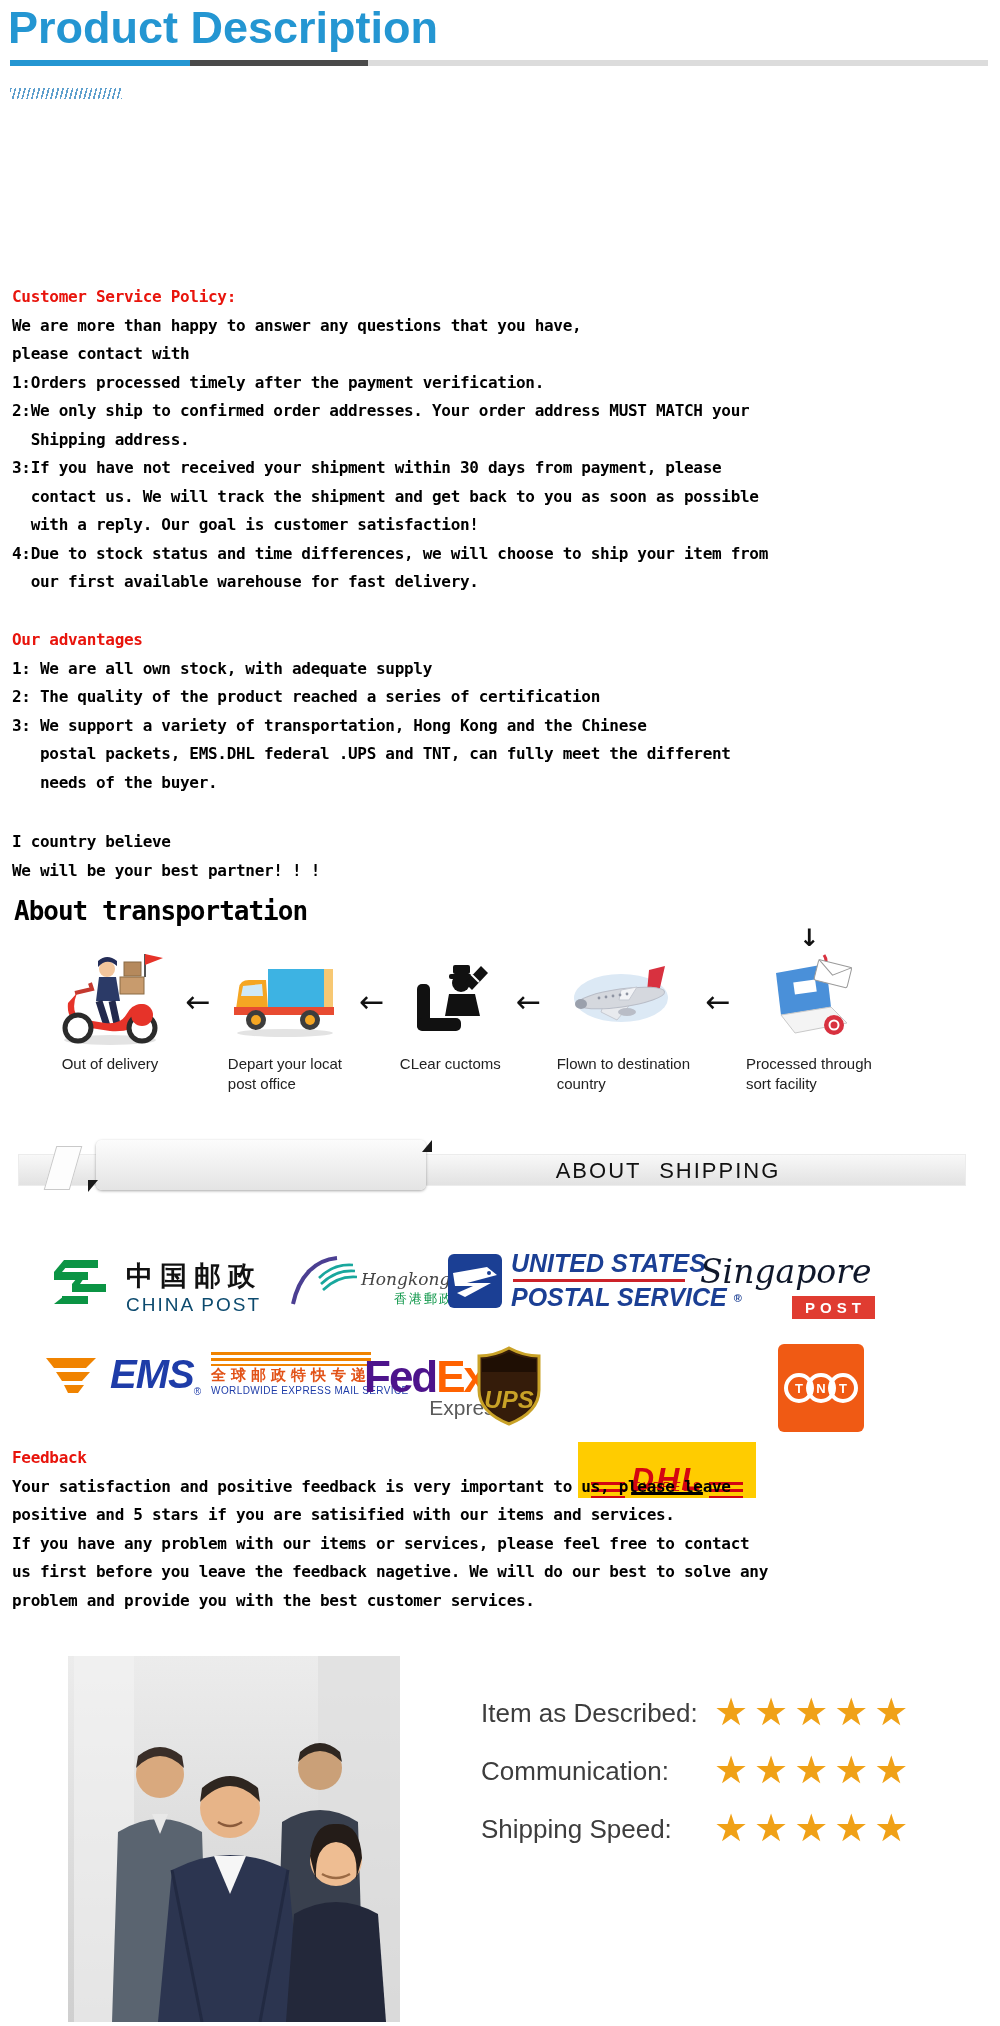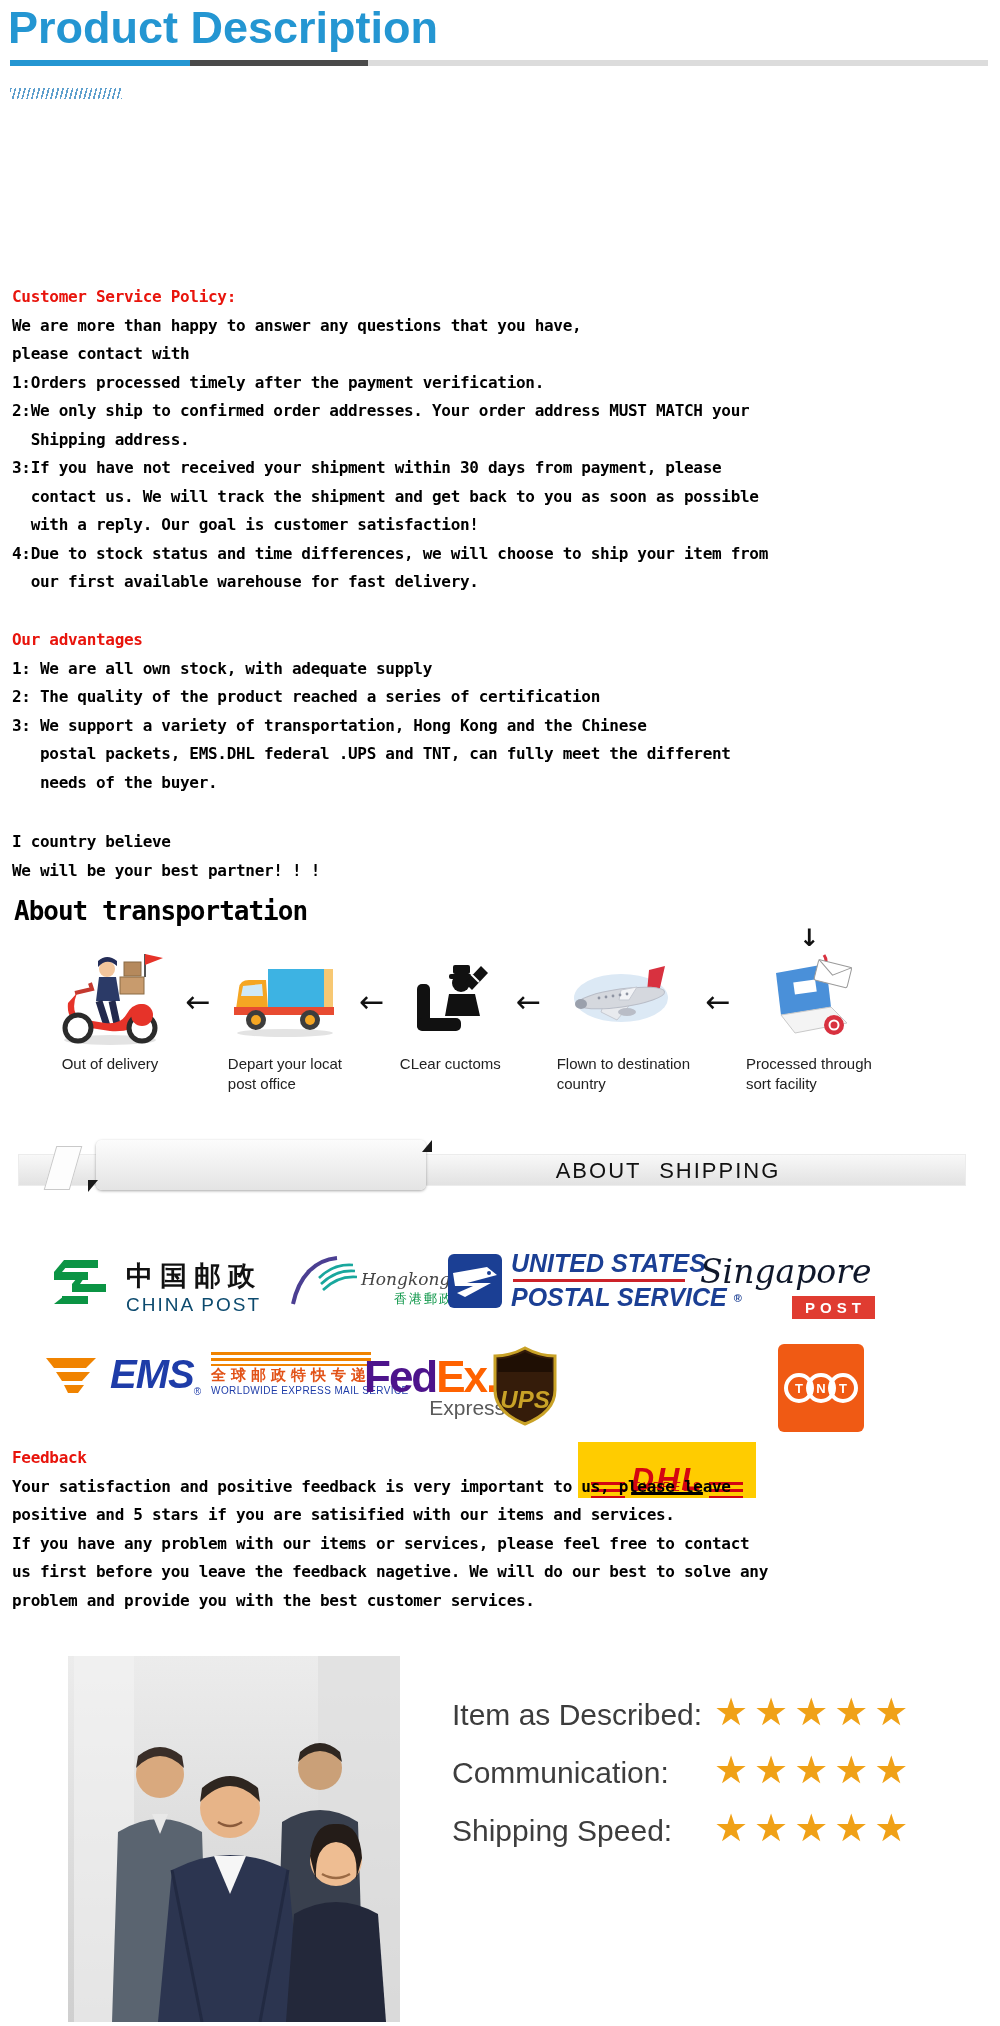"UPS" div.logo { left: 492px -> 476px }
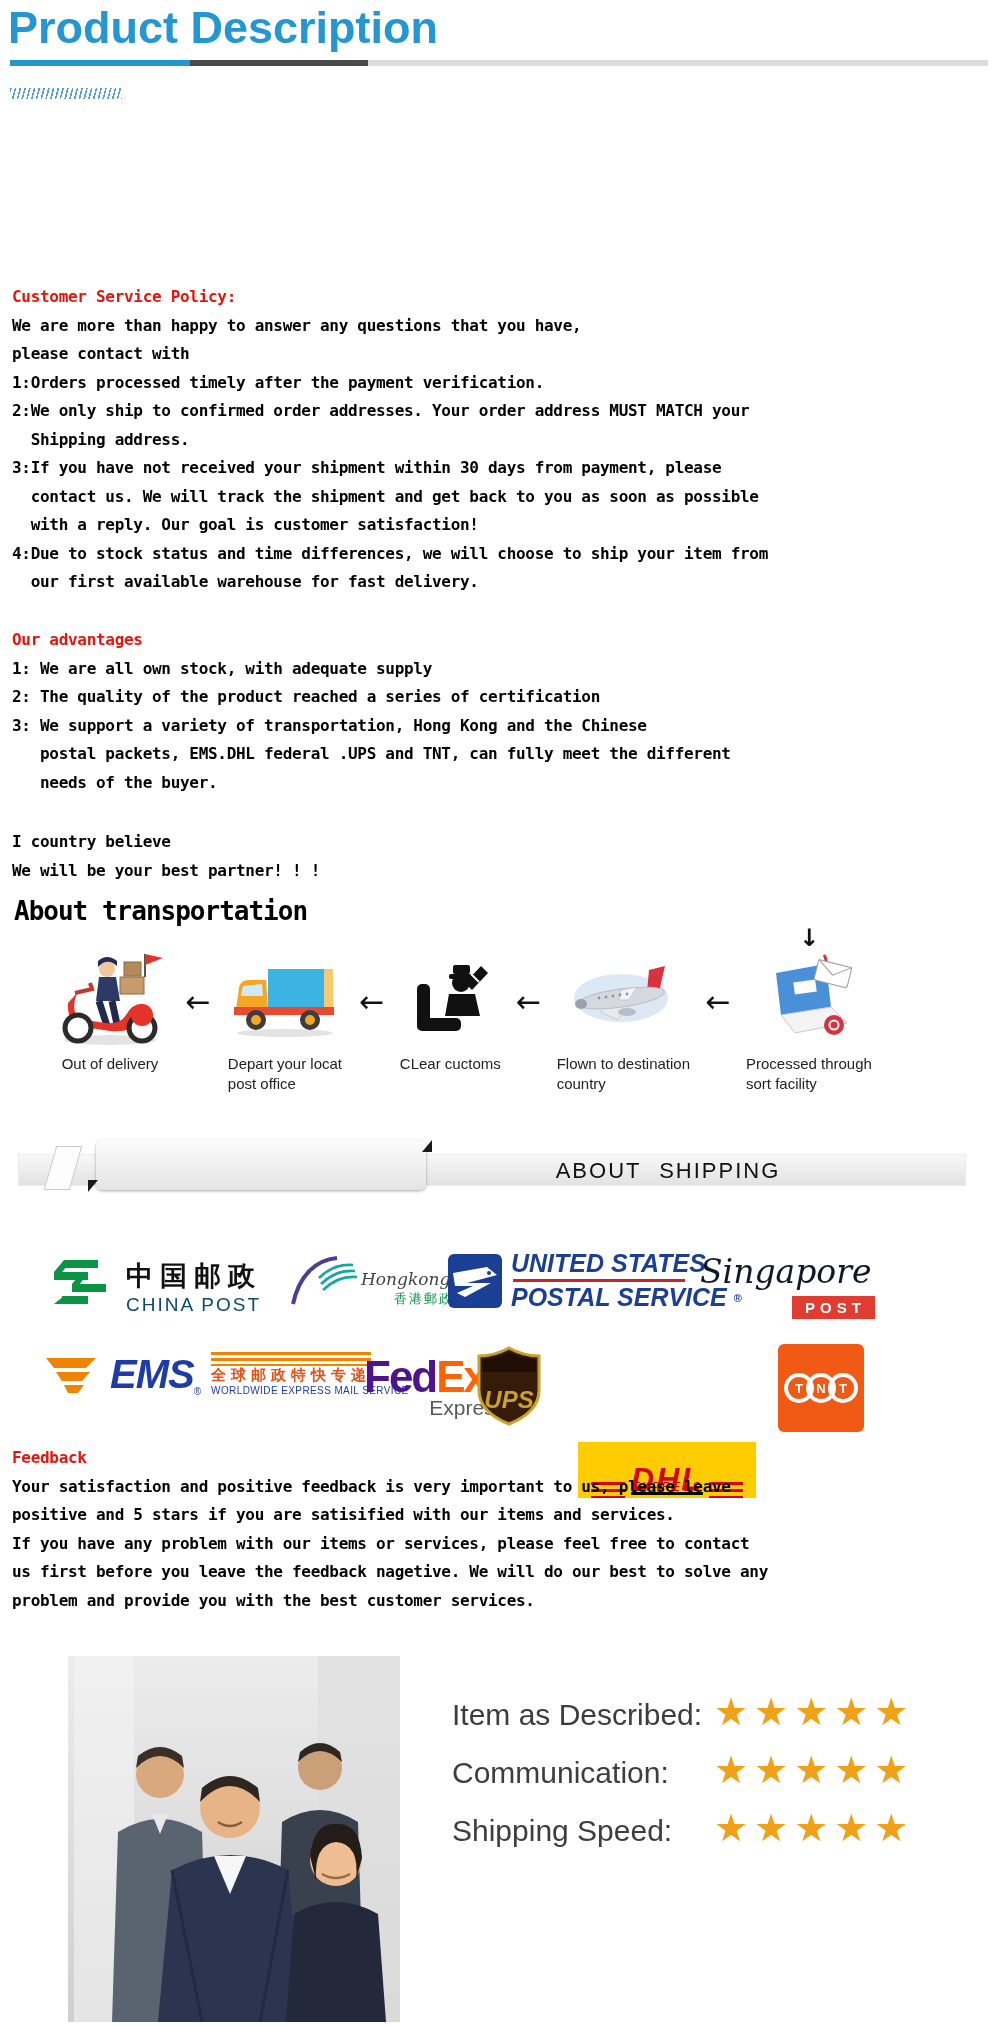"Item as Described:" .rating-label { font-size: 30px -> 26px; margin-left: none -> 29px }
